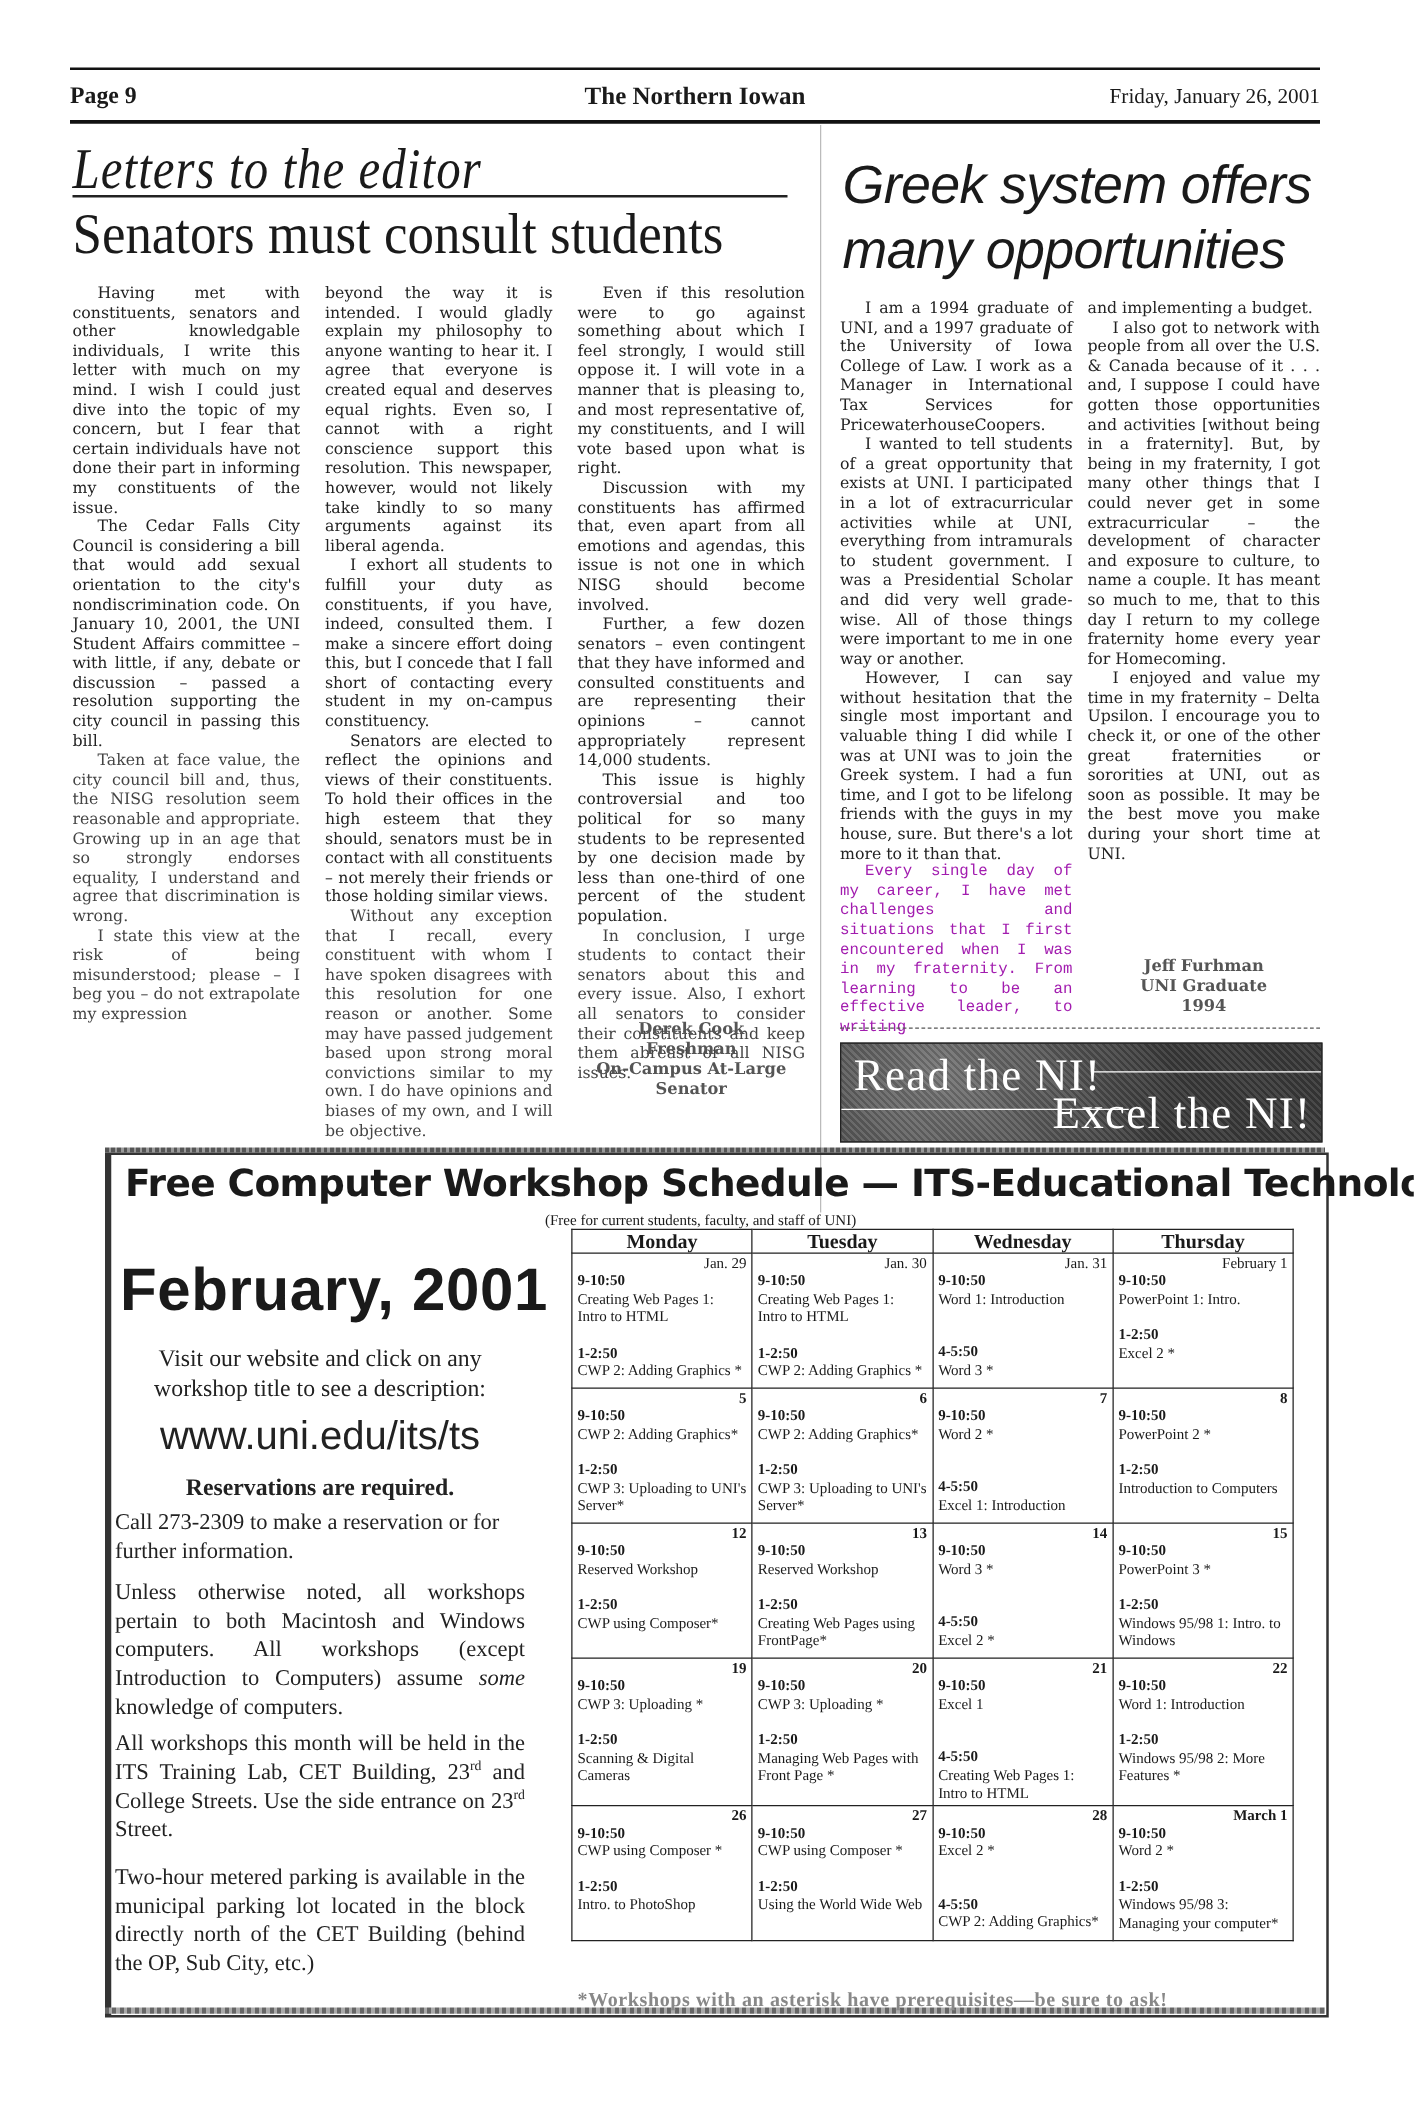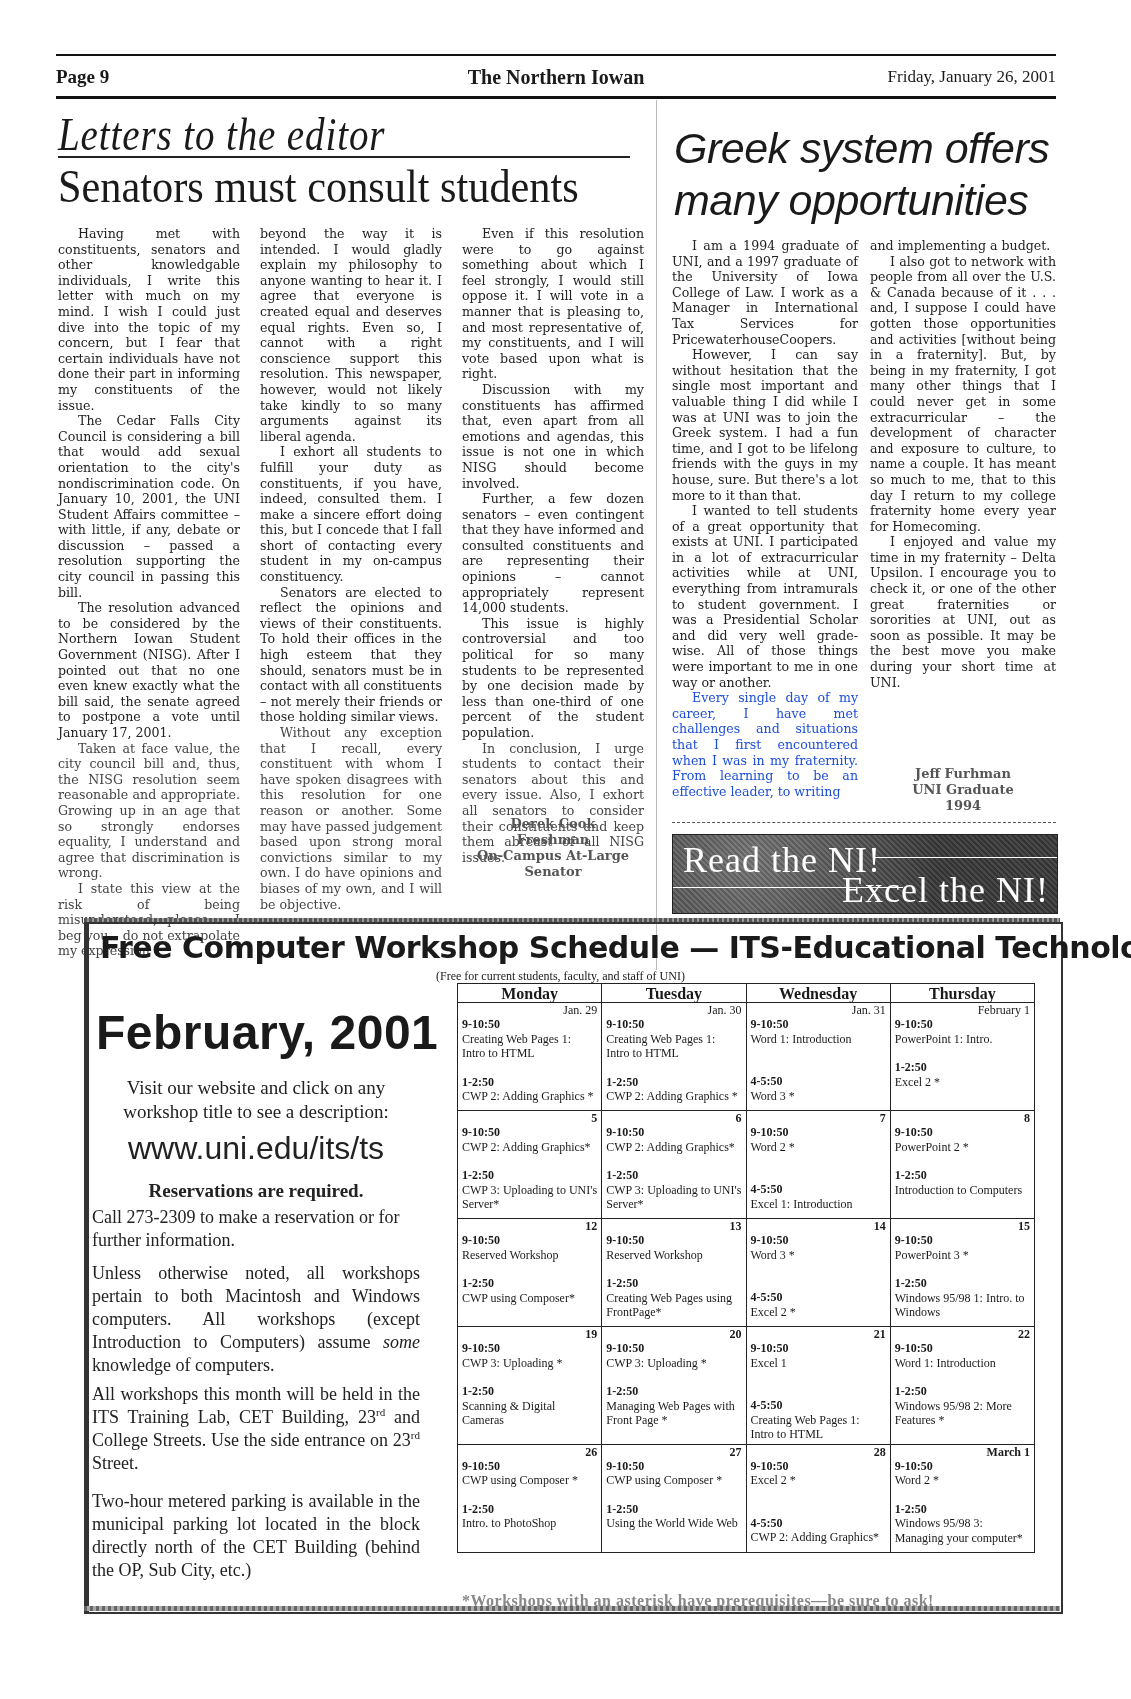"However, I can say without" p { order: before "I wanted to tell students" -> after "I wanted to tell students" }
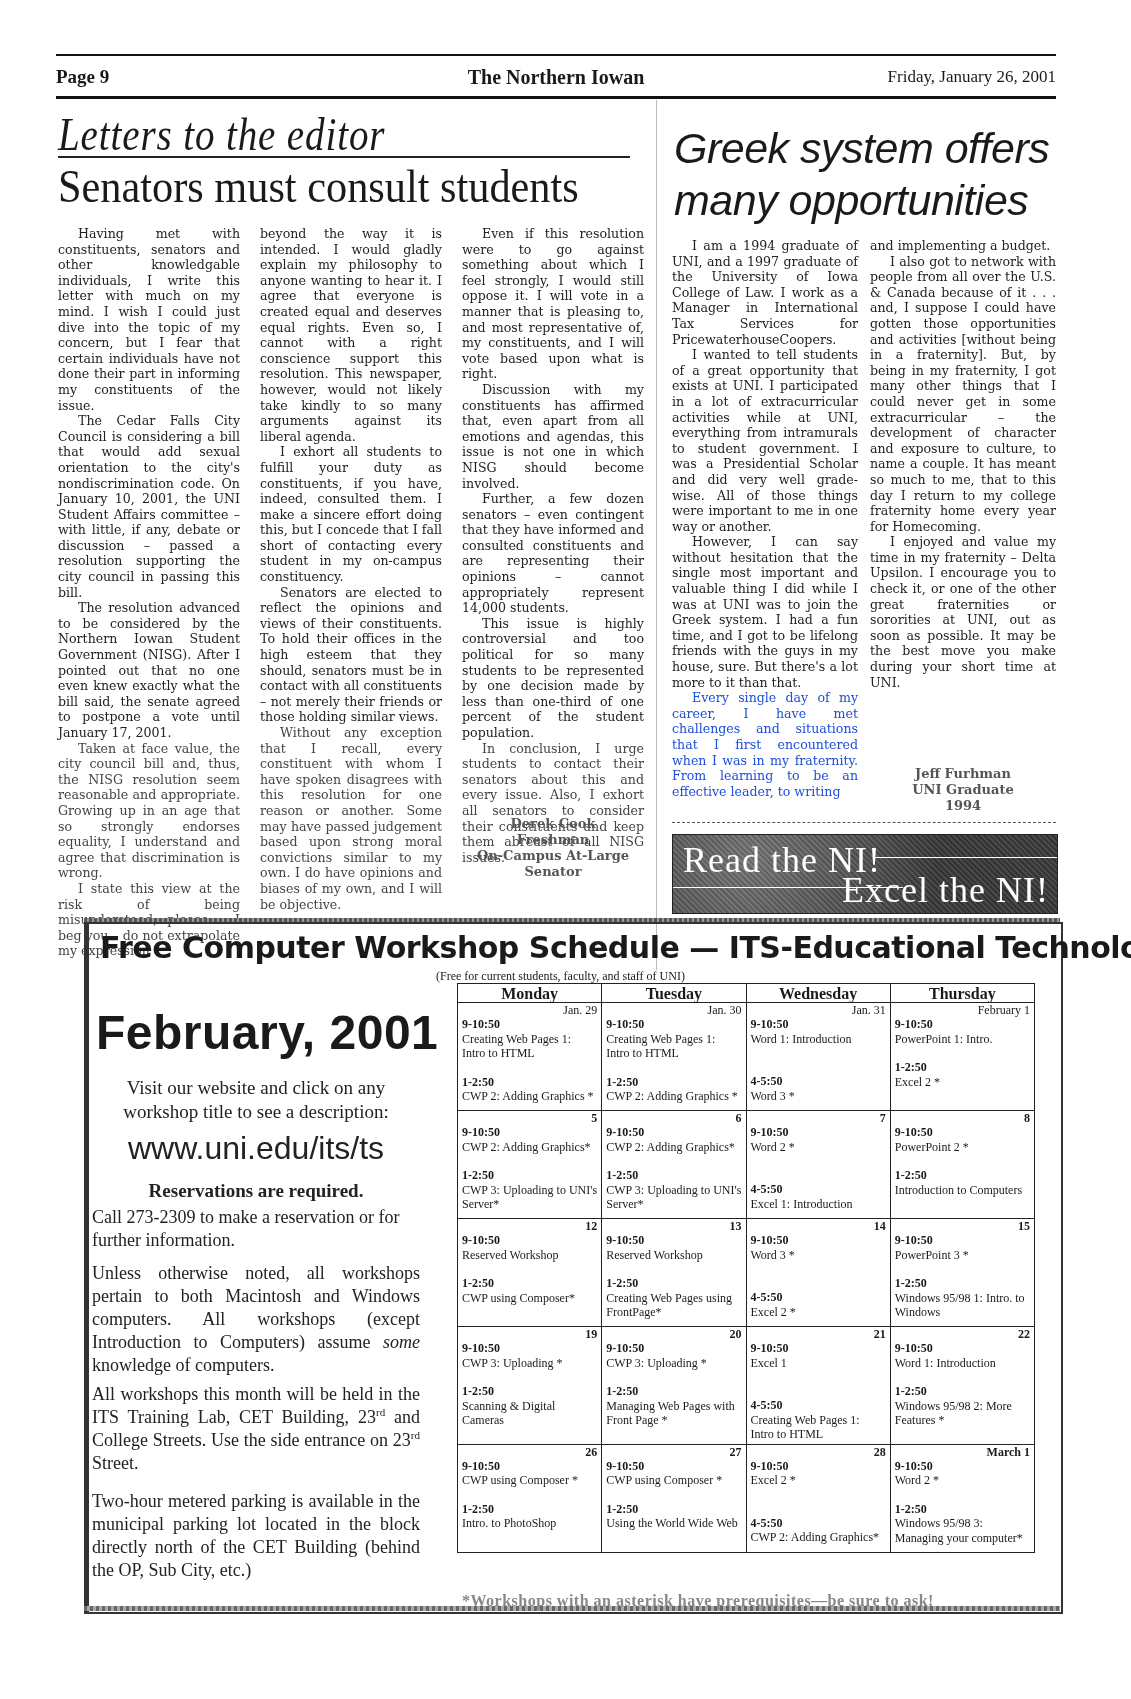"The resolution advanced to be" p { html: <p>The resolution advanced to be considered by the Northern Iowan Student Government (NISG). After I pointed out that no one even knew exactly what the bill said, the senate agreed to postpone a vote until January 17, 2001.</p> -> none }
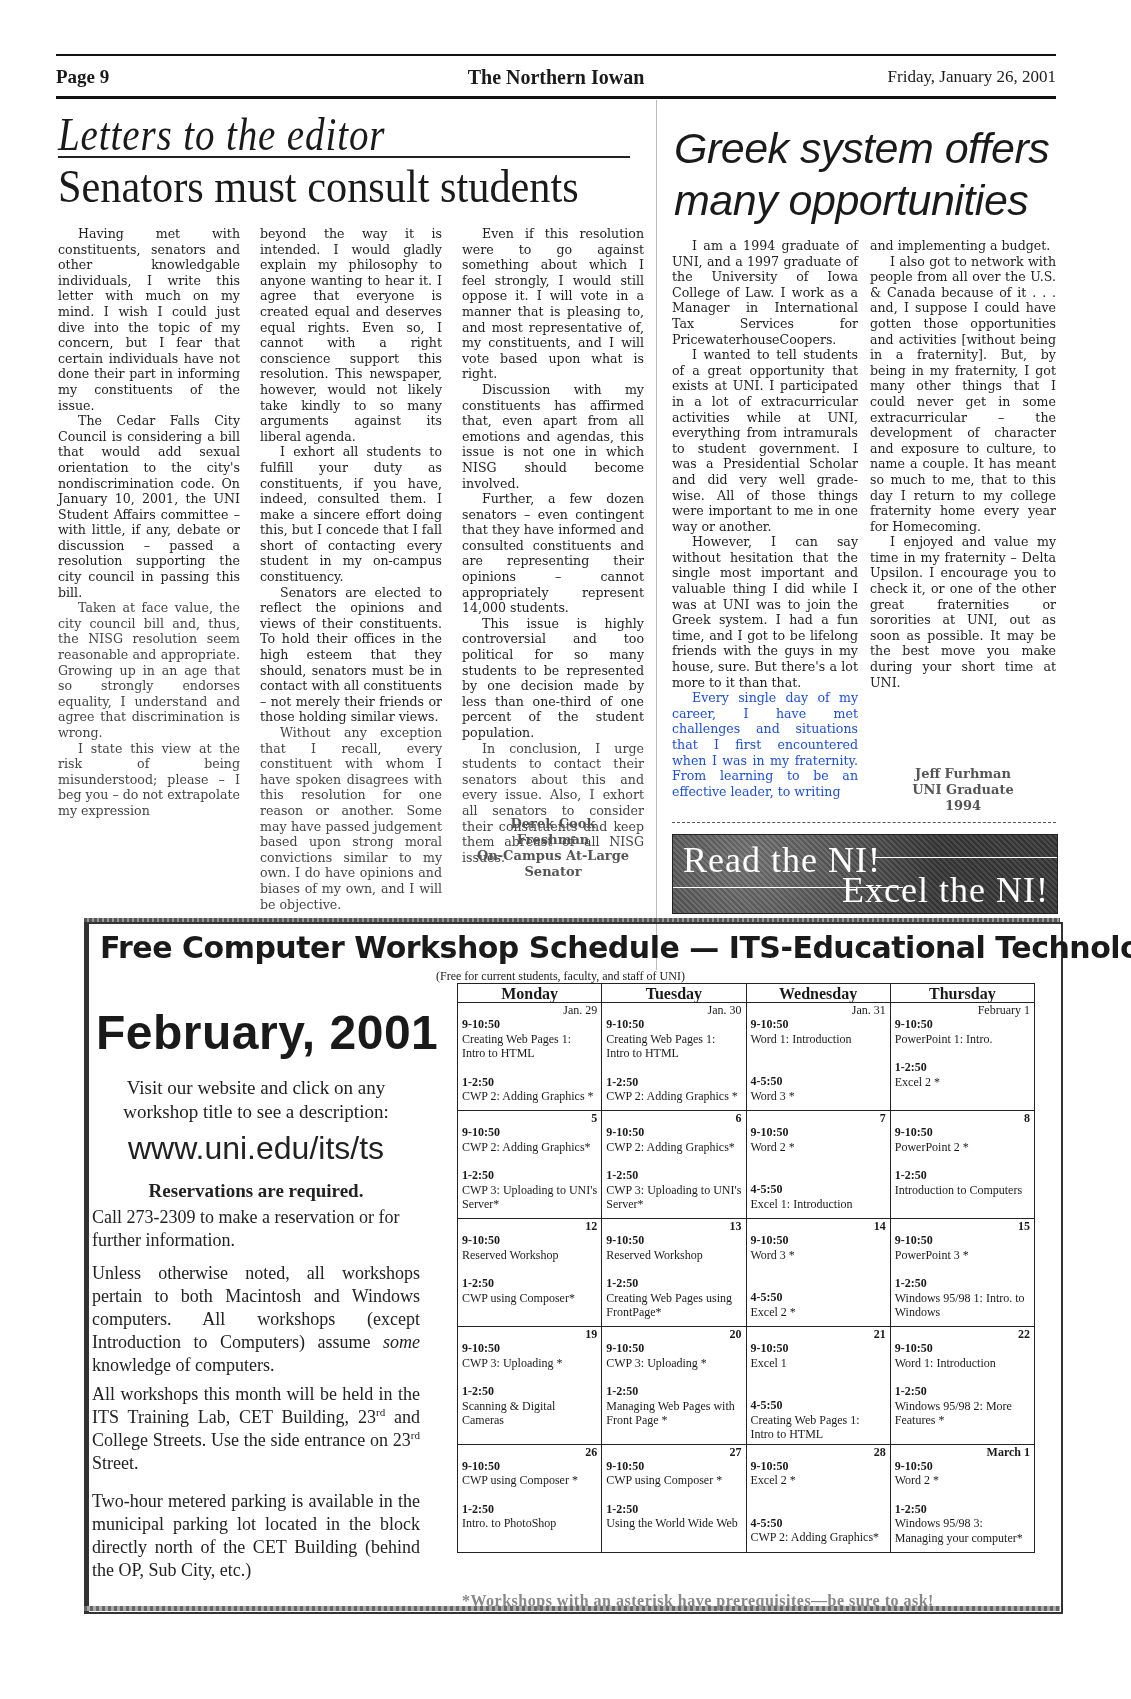"Every single day of my" p { color: #1d4ed8 -> #a21caf; font-family: none -> Liberation Mono, monospace }
